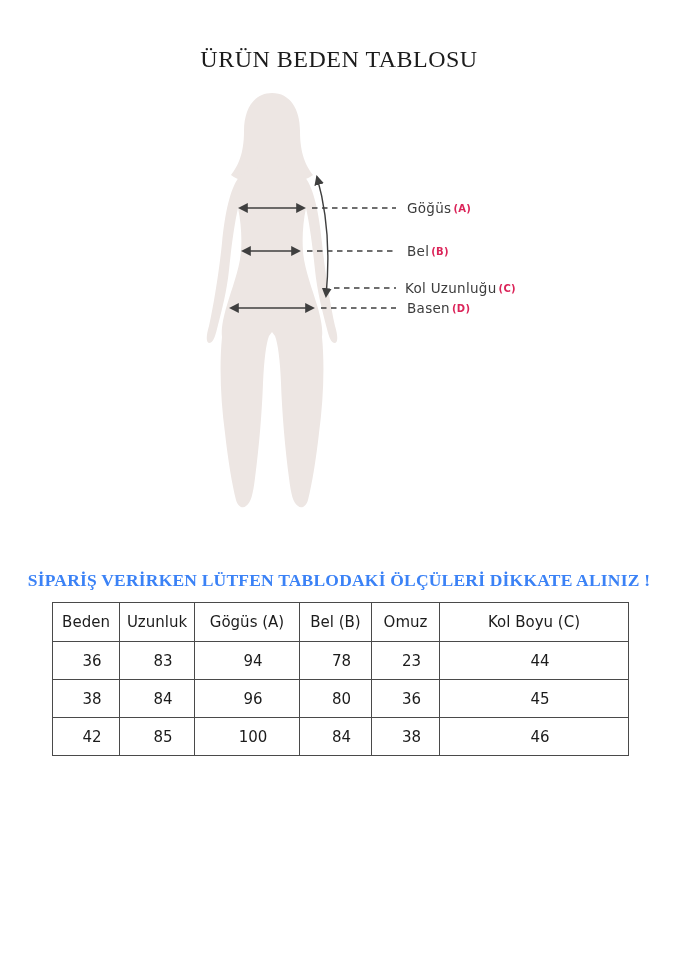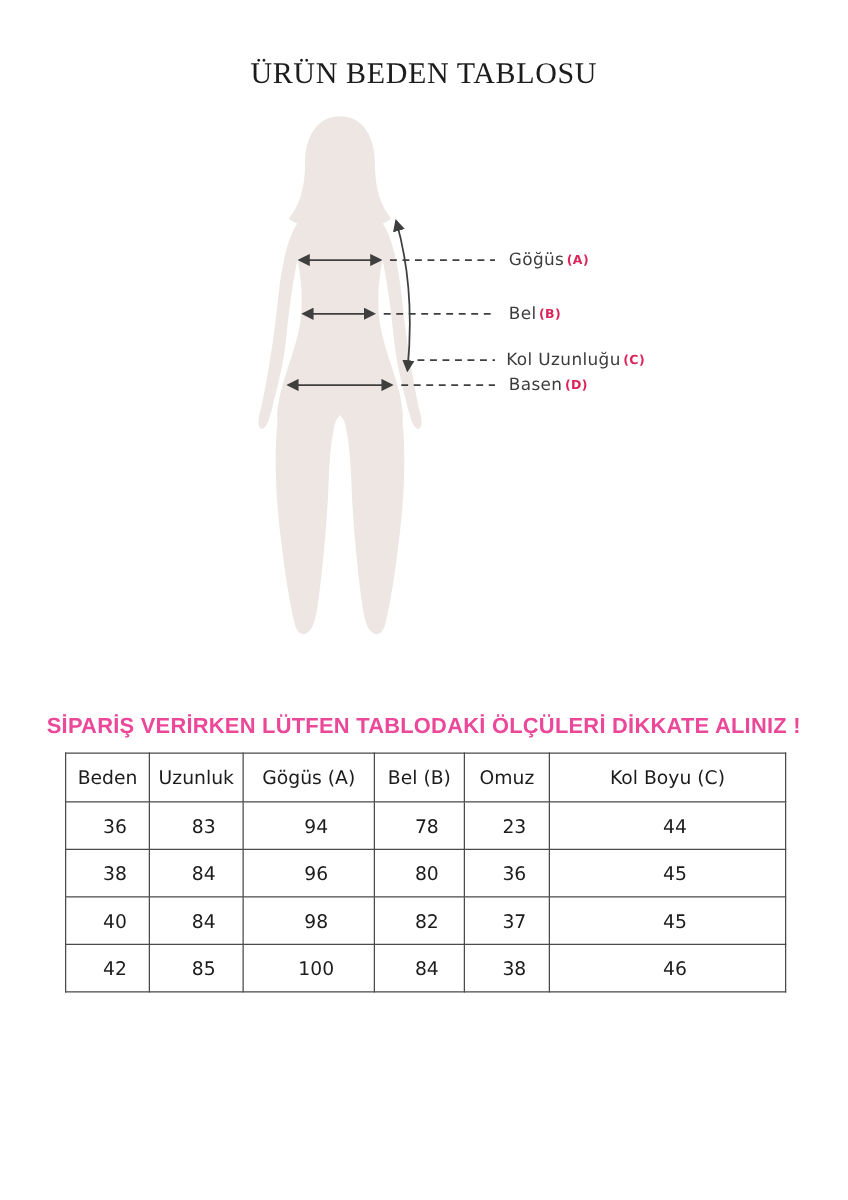"SİPARİŞ VERİRKEN LÜTFEN TABLODAKİ" .notice-sub { color: #ec4899 -> #3b82f6; font-family: Liberation Sans, sans-serif -> Liberation Serif, serif }
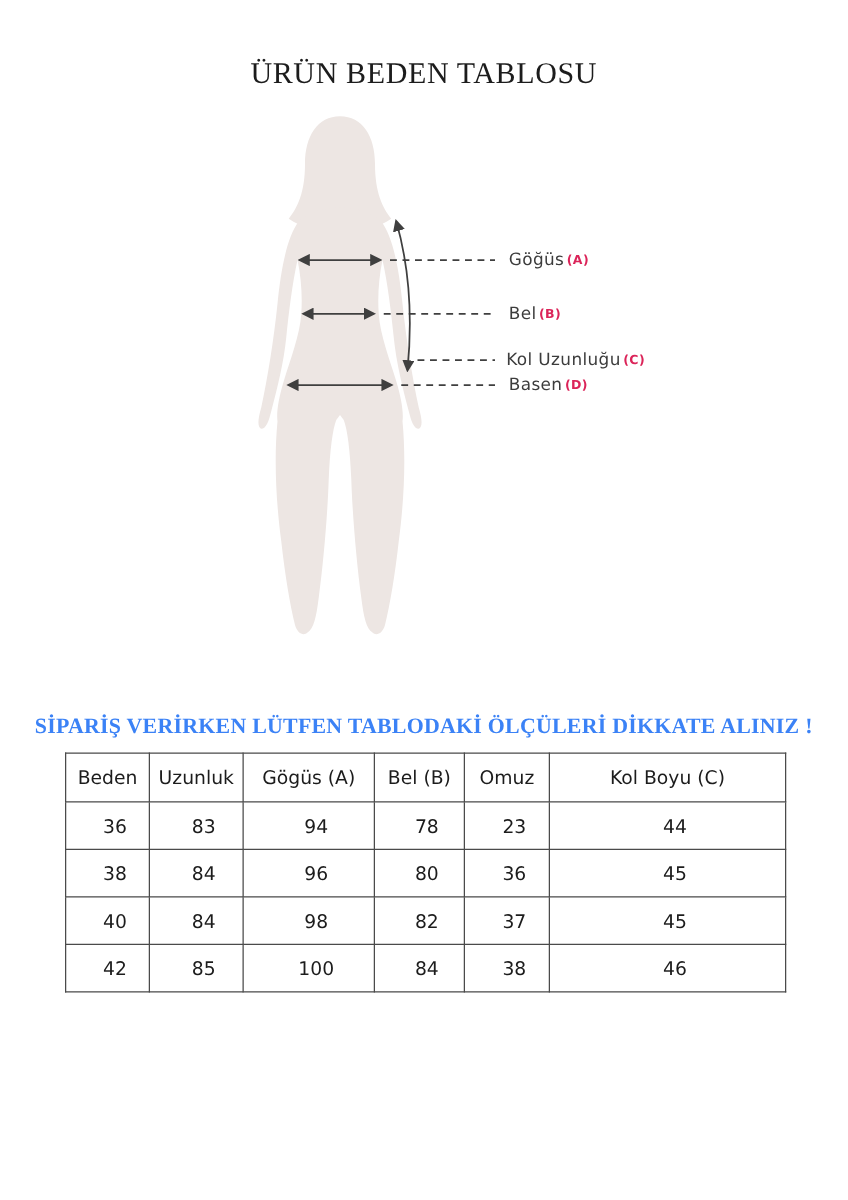"40" tr { html: <tr> <td>40</td> <td>84</td> <td>98</td> <td>82</td> <td>37</td> <td>45</td> </tr> -> none }
